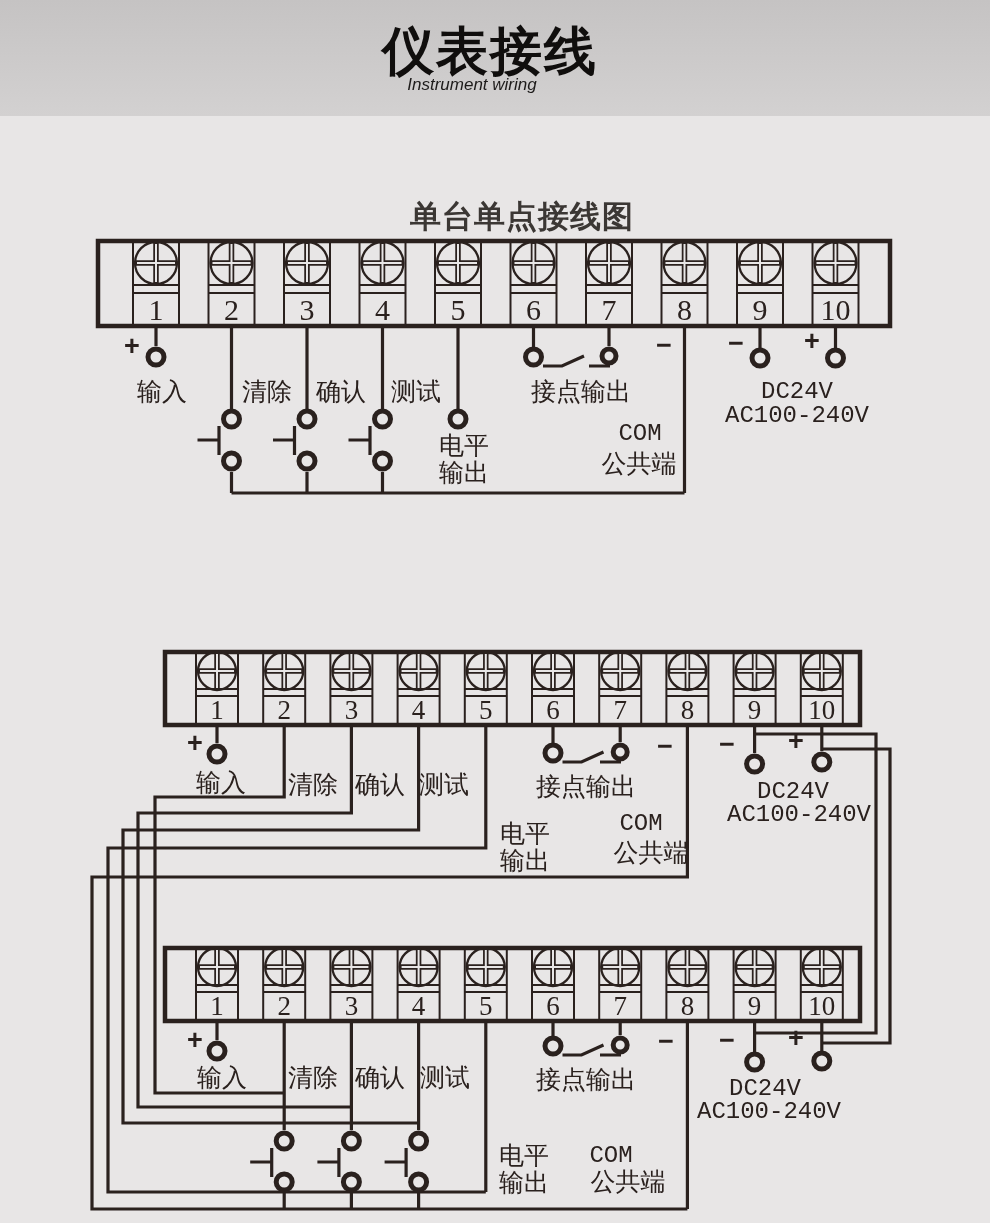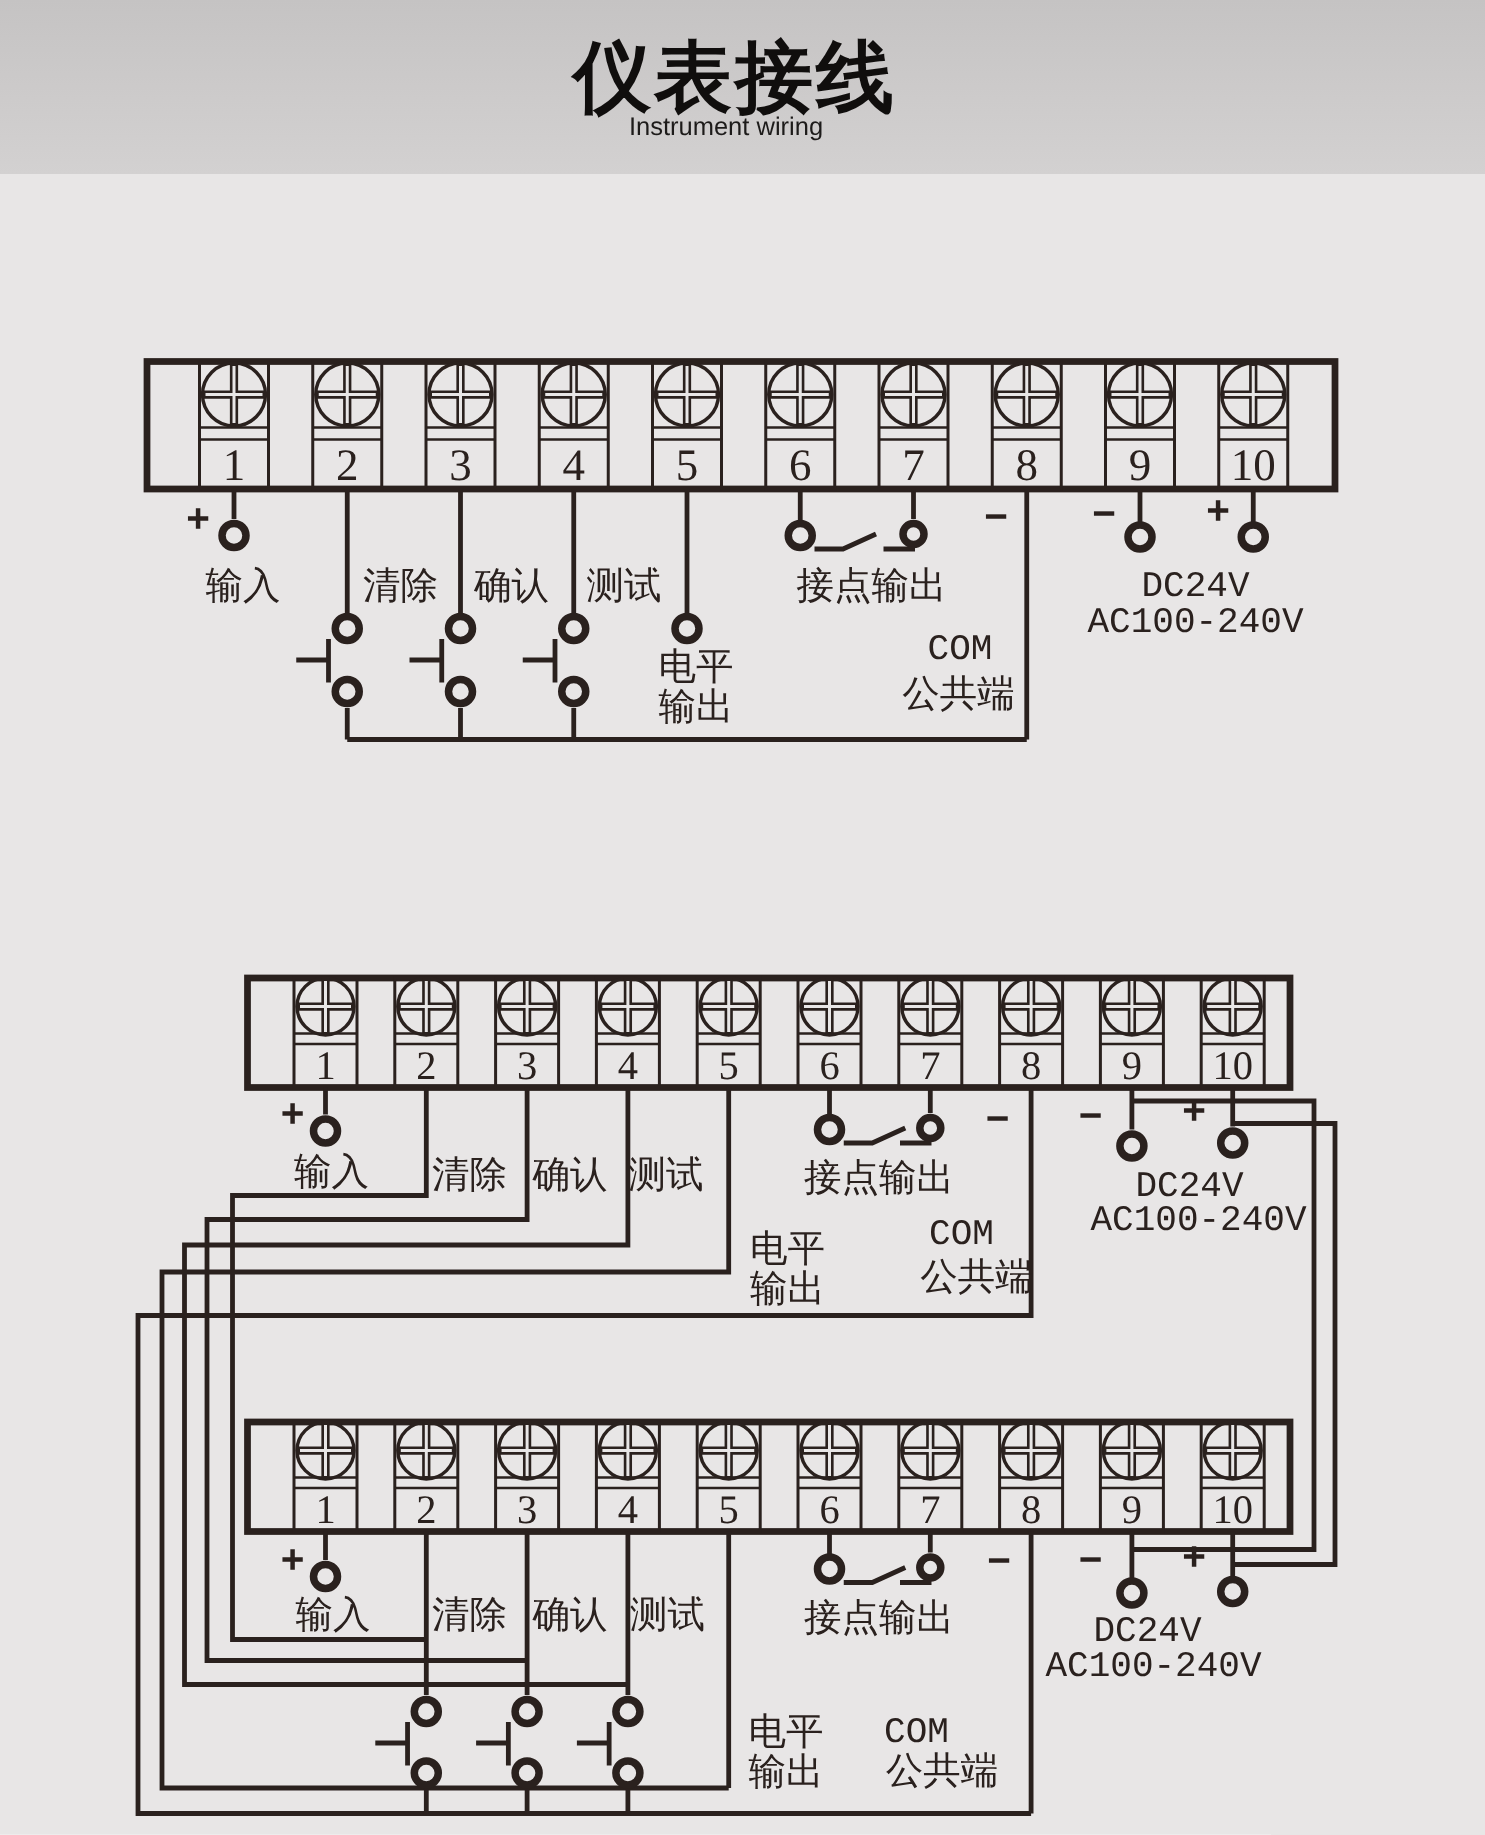"Instrument wiring" .page-subtitle { font-style: none -> italic; left: 484px -> 472px }
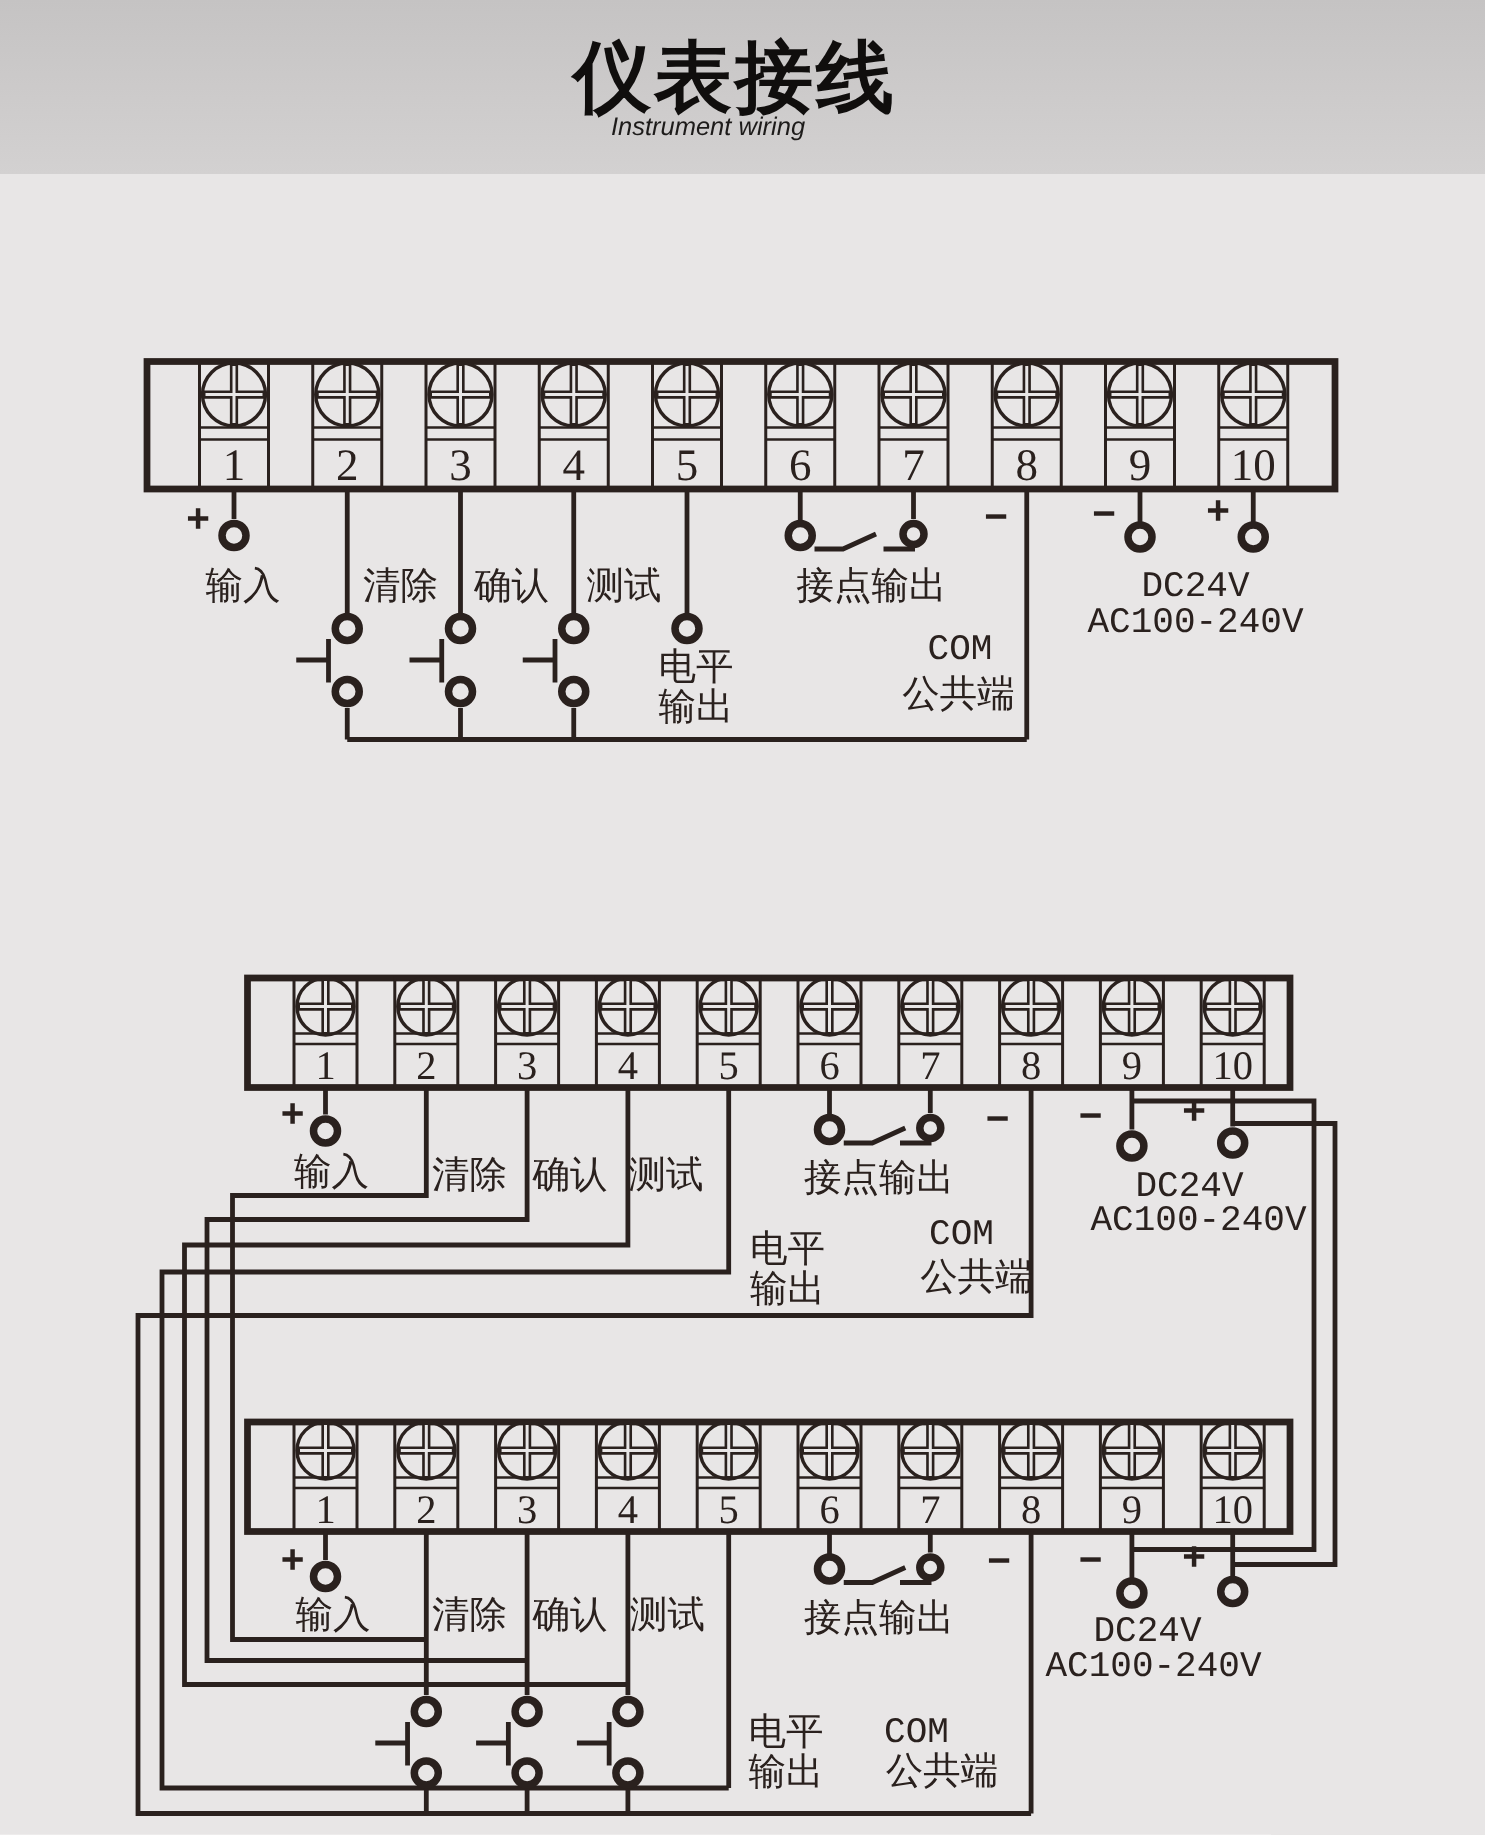"单台单点接线图" div.diagram-title { html: none -> <div>单台单点接线图</div> }
